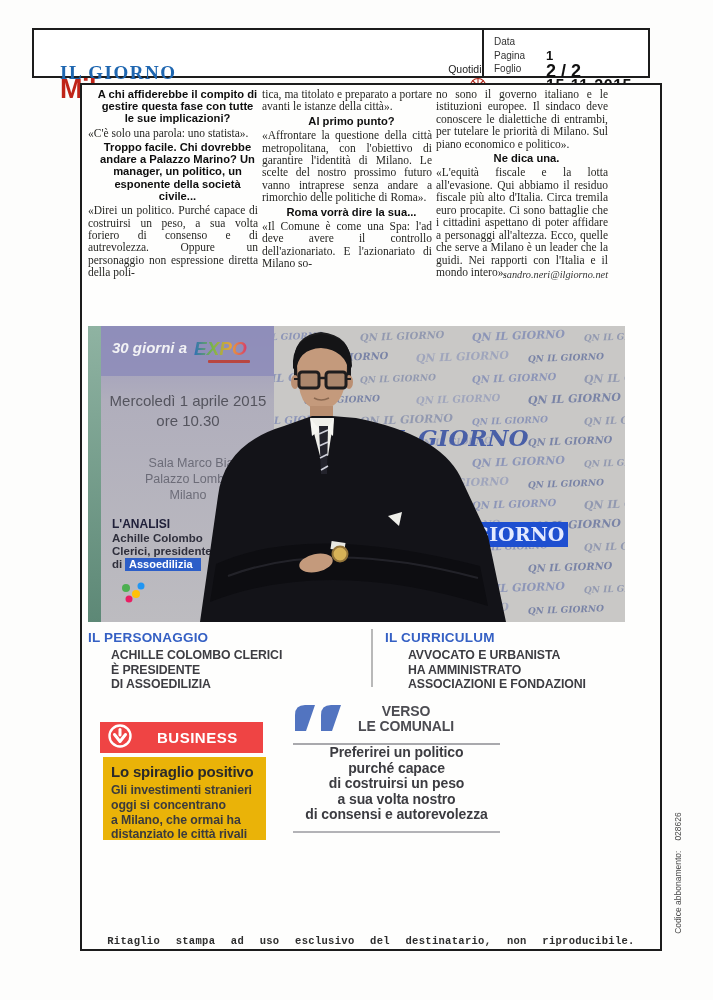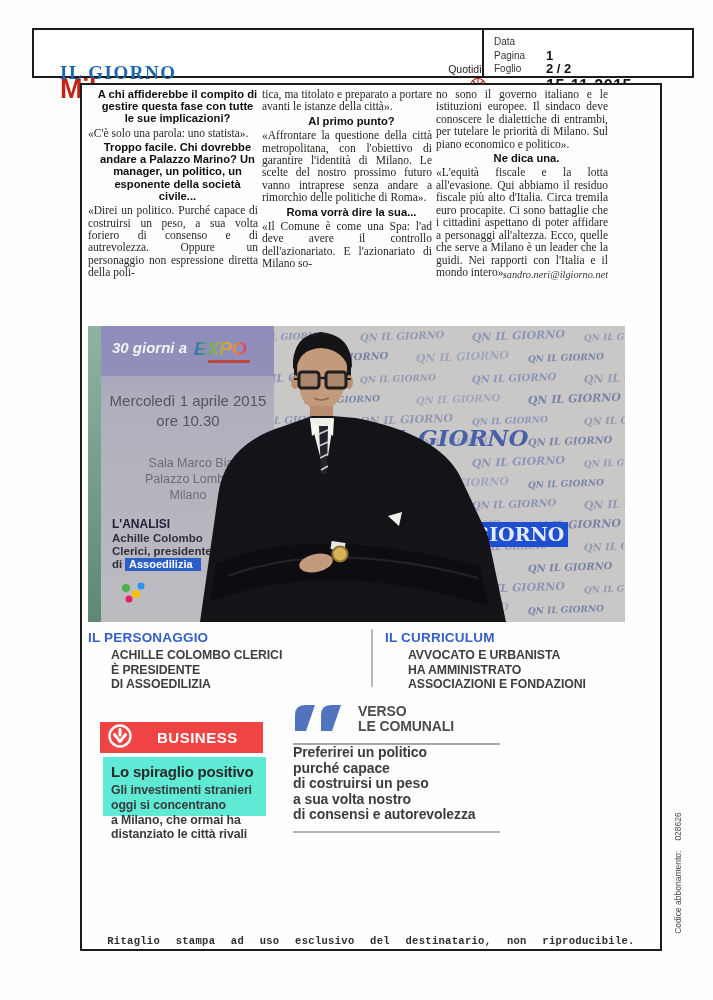"Data" #meta-box { width: 212px -> 168px }
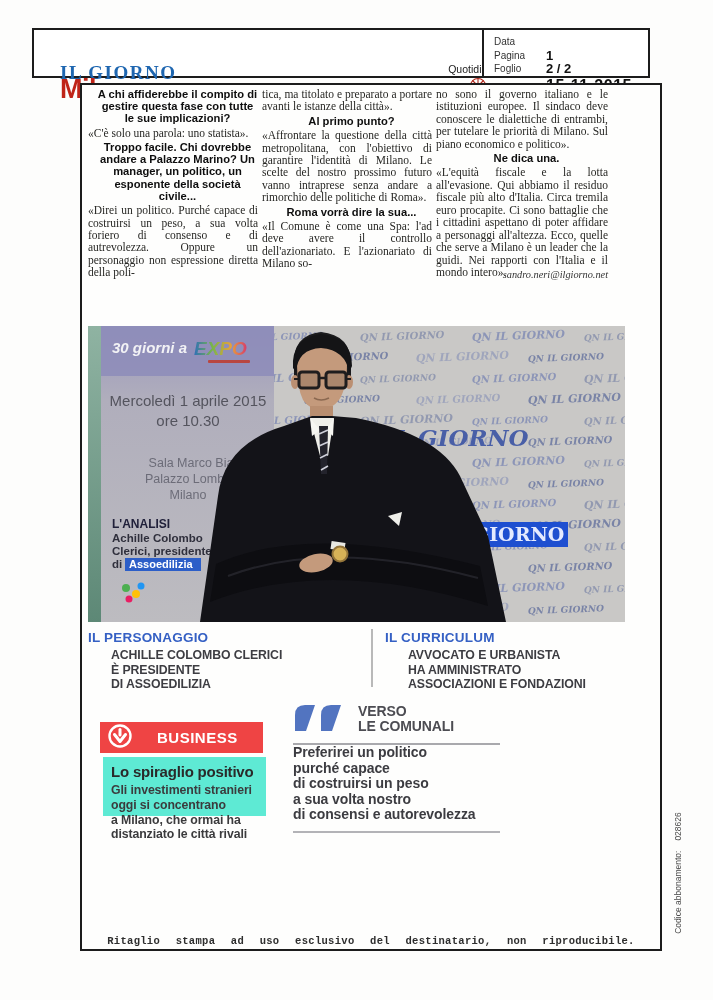"2 / 2" #meta-foglio-value { font-size: 13px -> 18px }
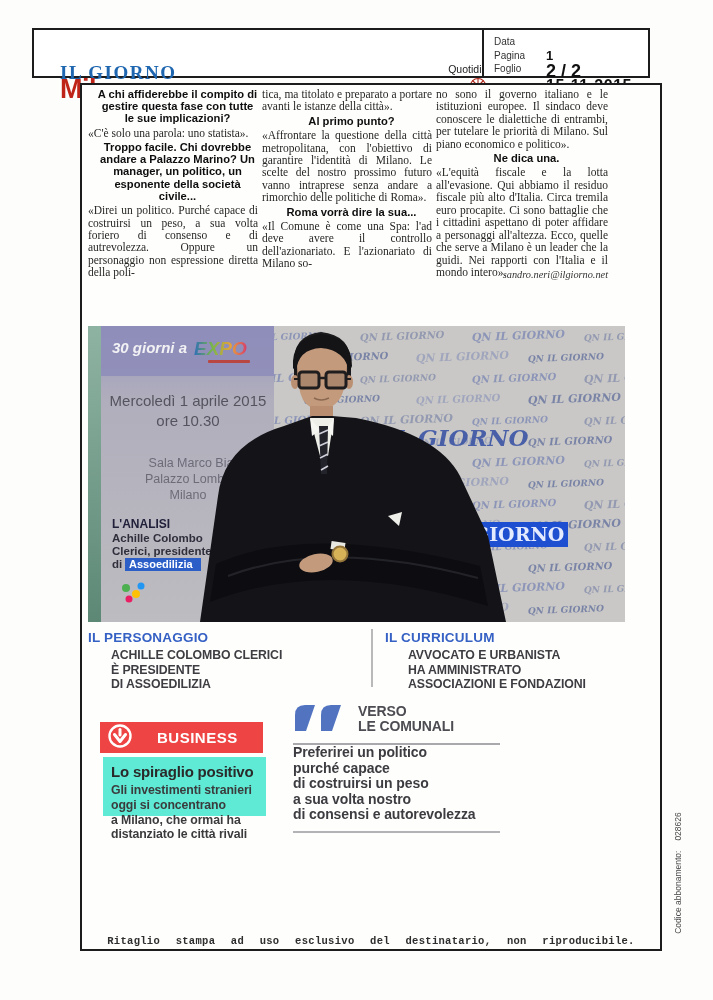"VERSO" #quote-block { text-align: none -> center }
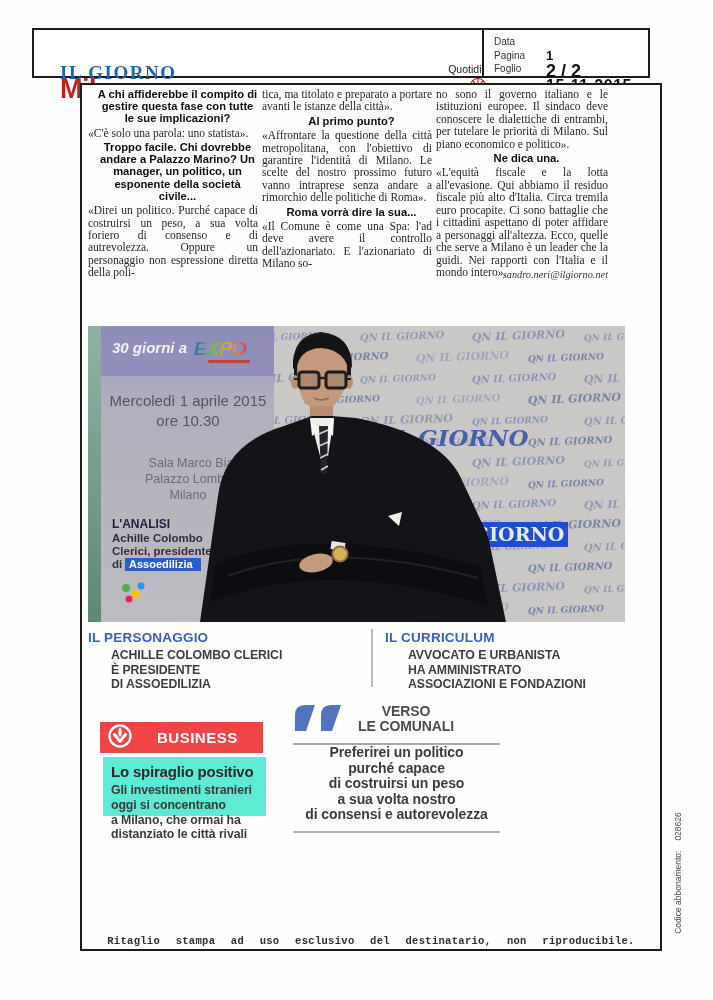"Lo spiraglio positivo" #business-box { background: #5eead4 -> #eab308; height: 59px -> 83px }
